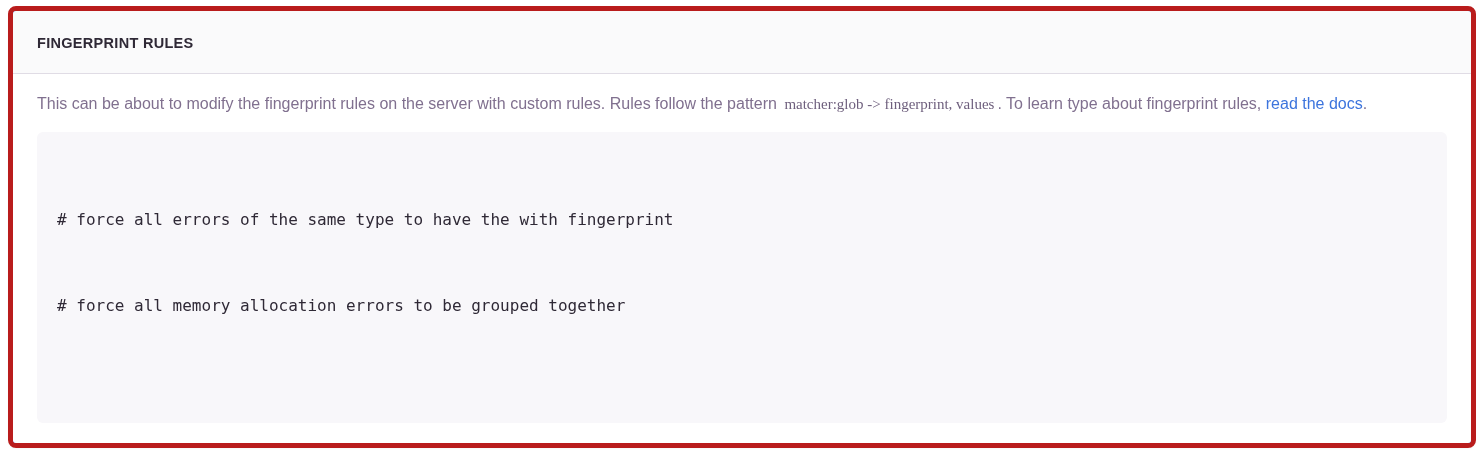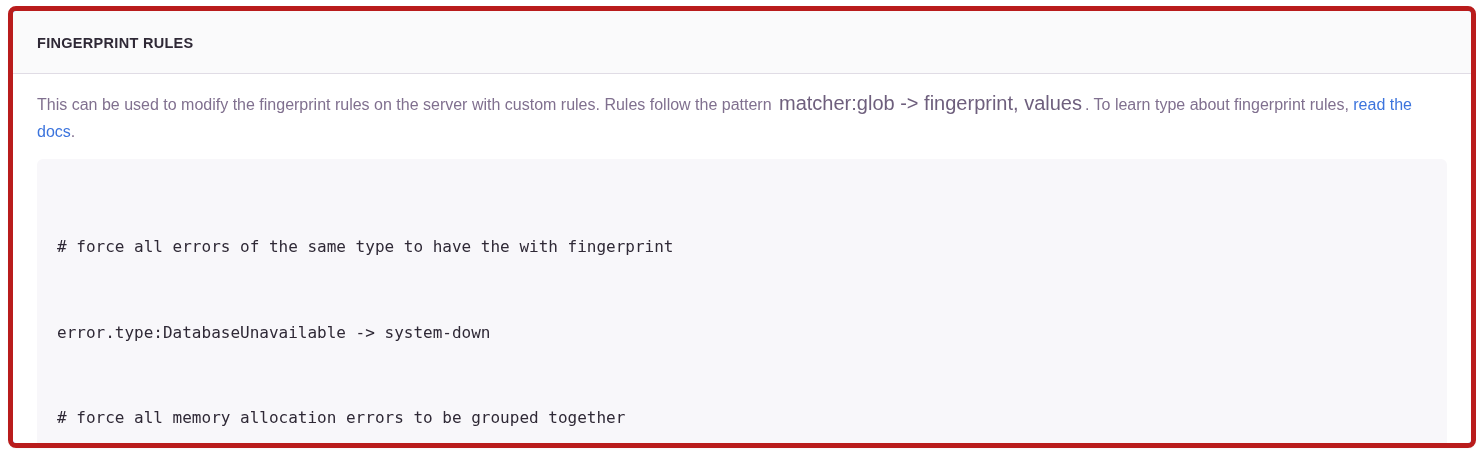"This can be used to" span { text: used -> about }
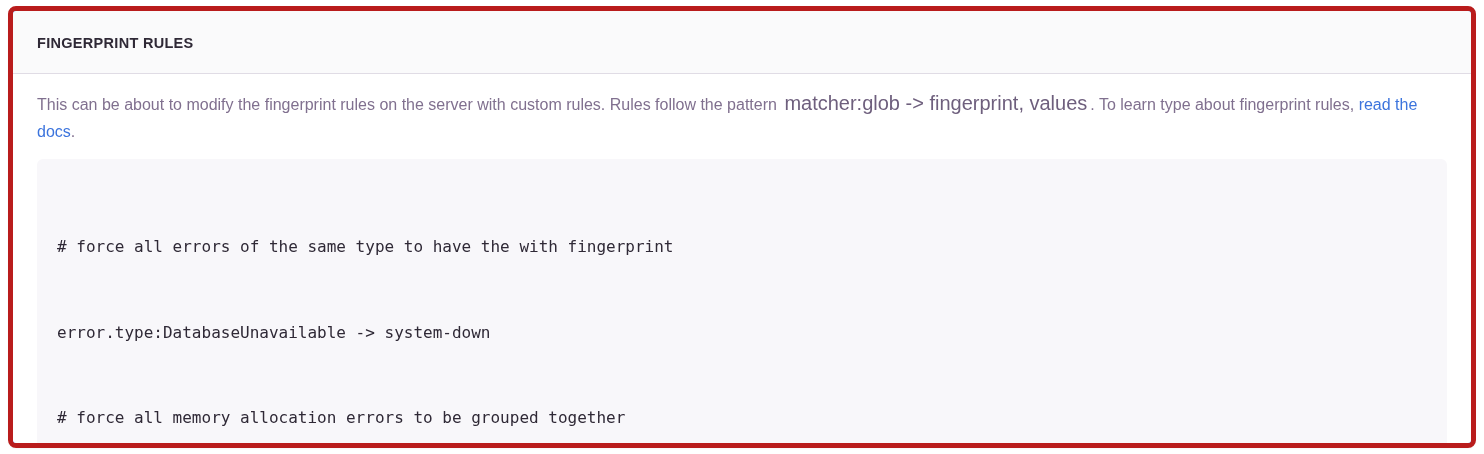"matcher:glob -> fingerprint, values" .inline-code { font-family: Liberation Sans, sans-serif -> Liberation Serif, serif; font-size: 20px -> 15px }
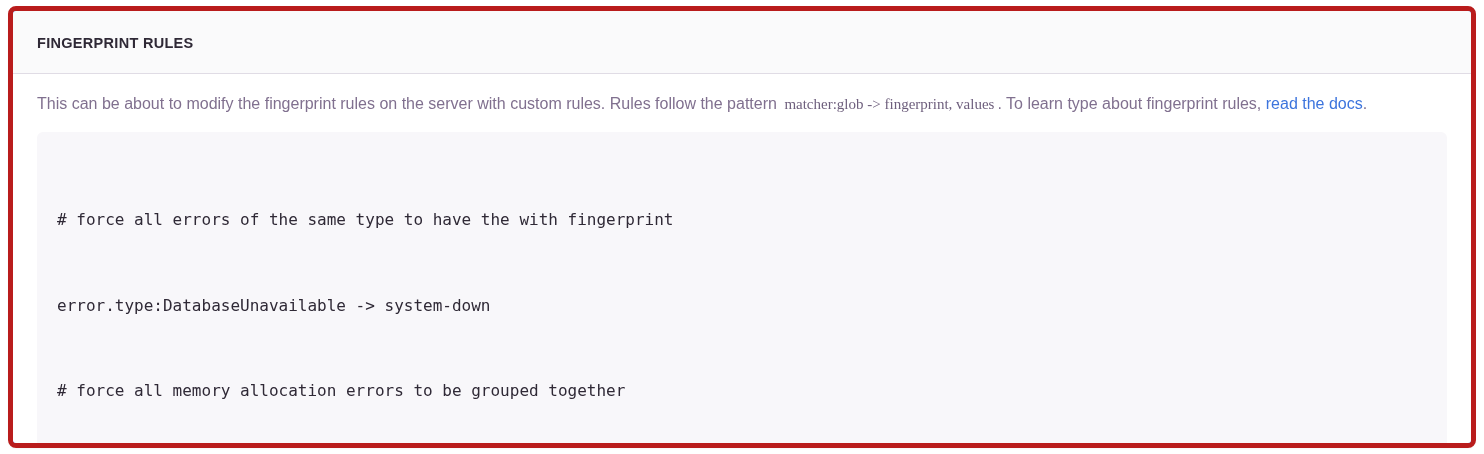"error.type:DatabaseUnavailable ->" span.code-line { html: <span>error.type:DatabaseUnavailable -&gt; system-down</span> -> none }
